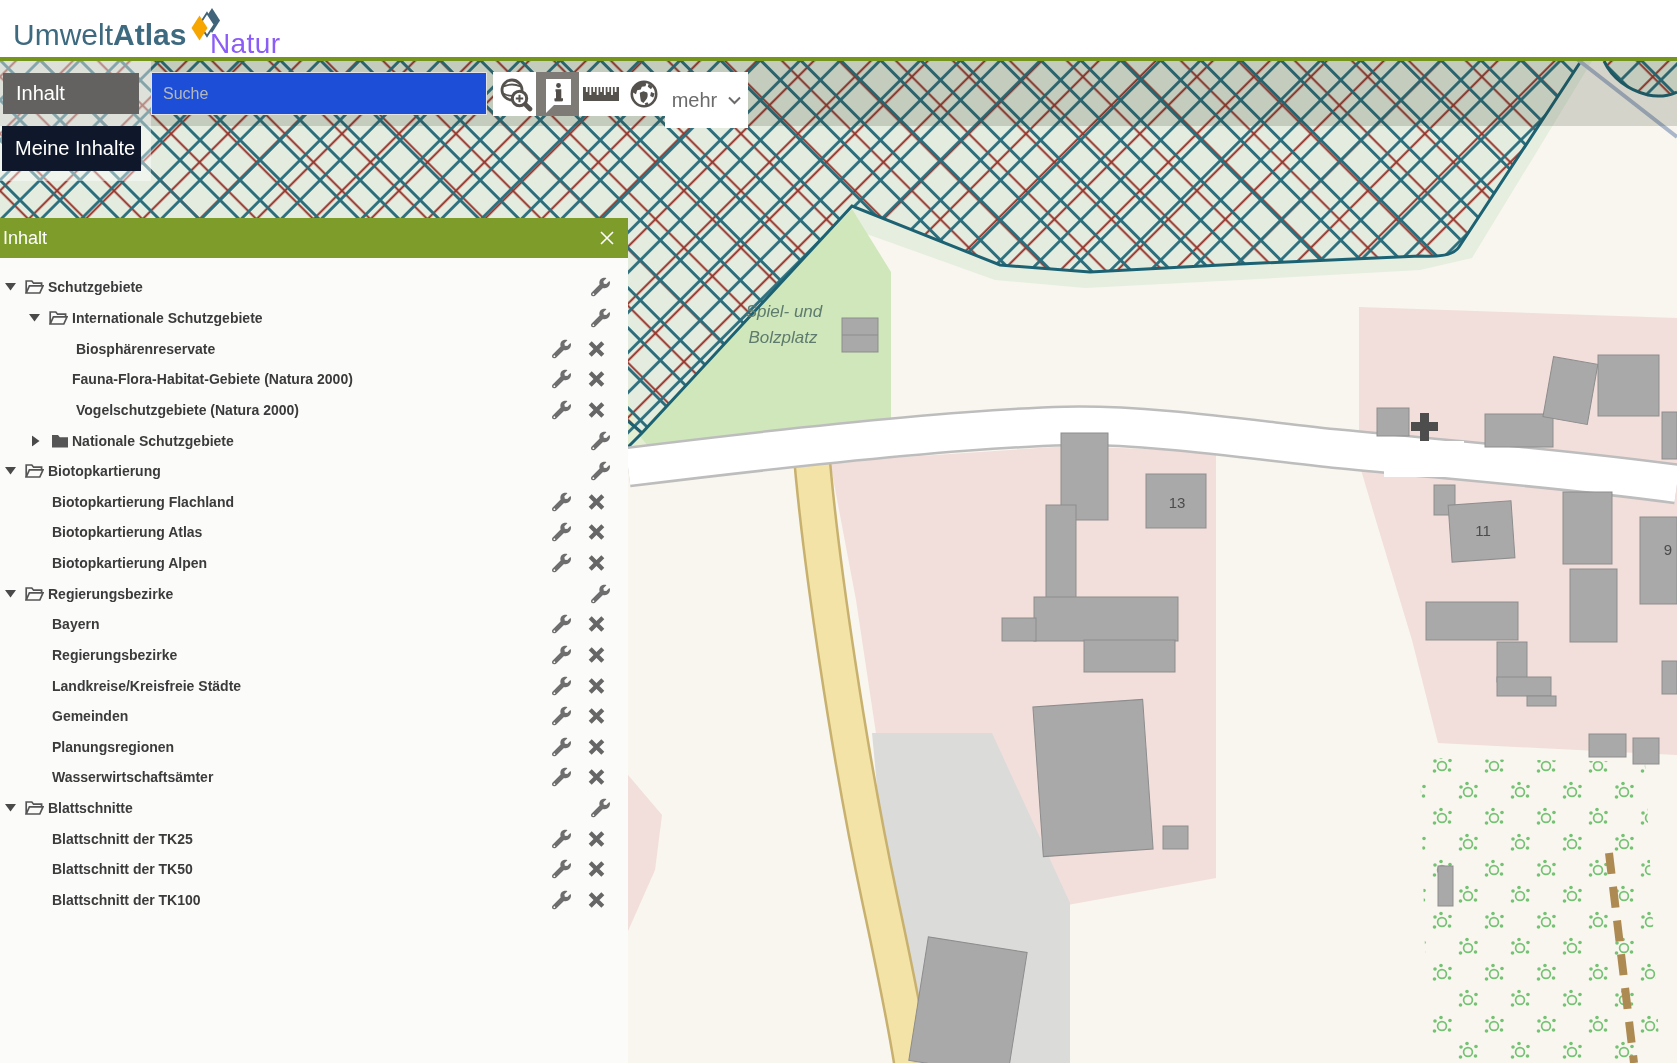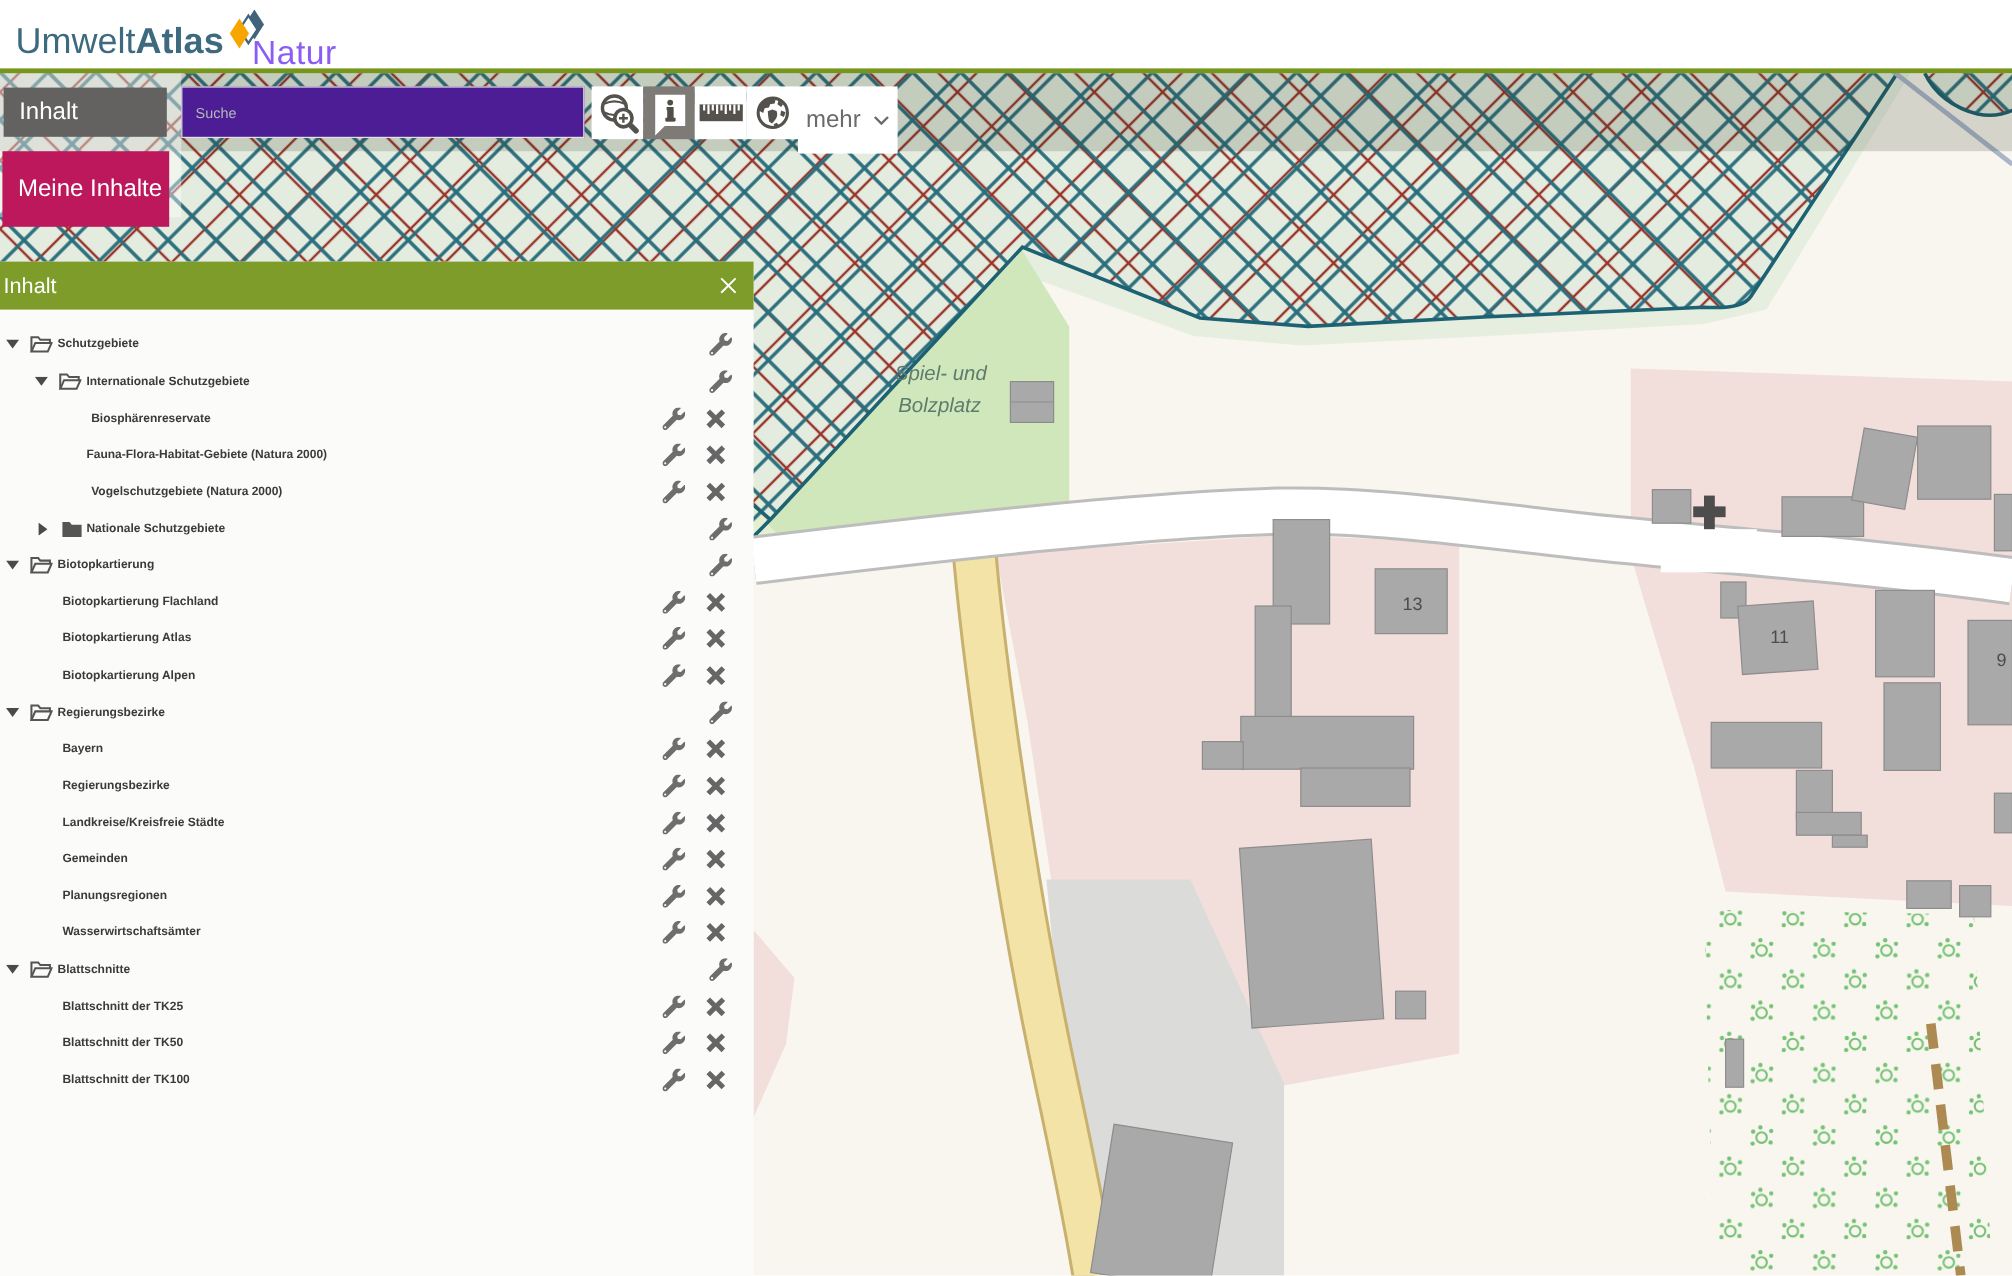"Suche" #suche { background: #4c1d95 -> #1d4ed8; font-size: 12px -> 16px }
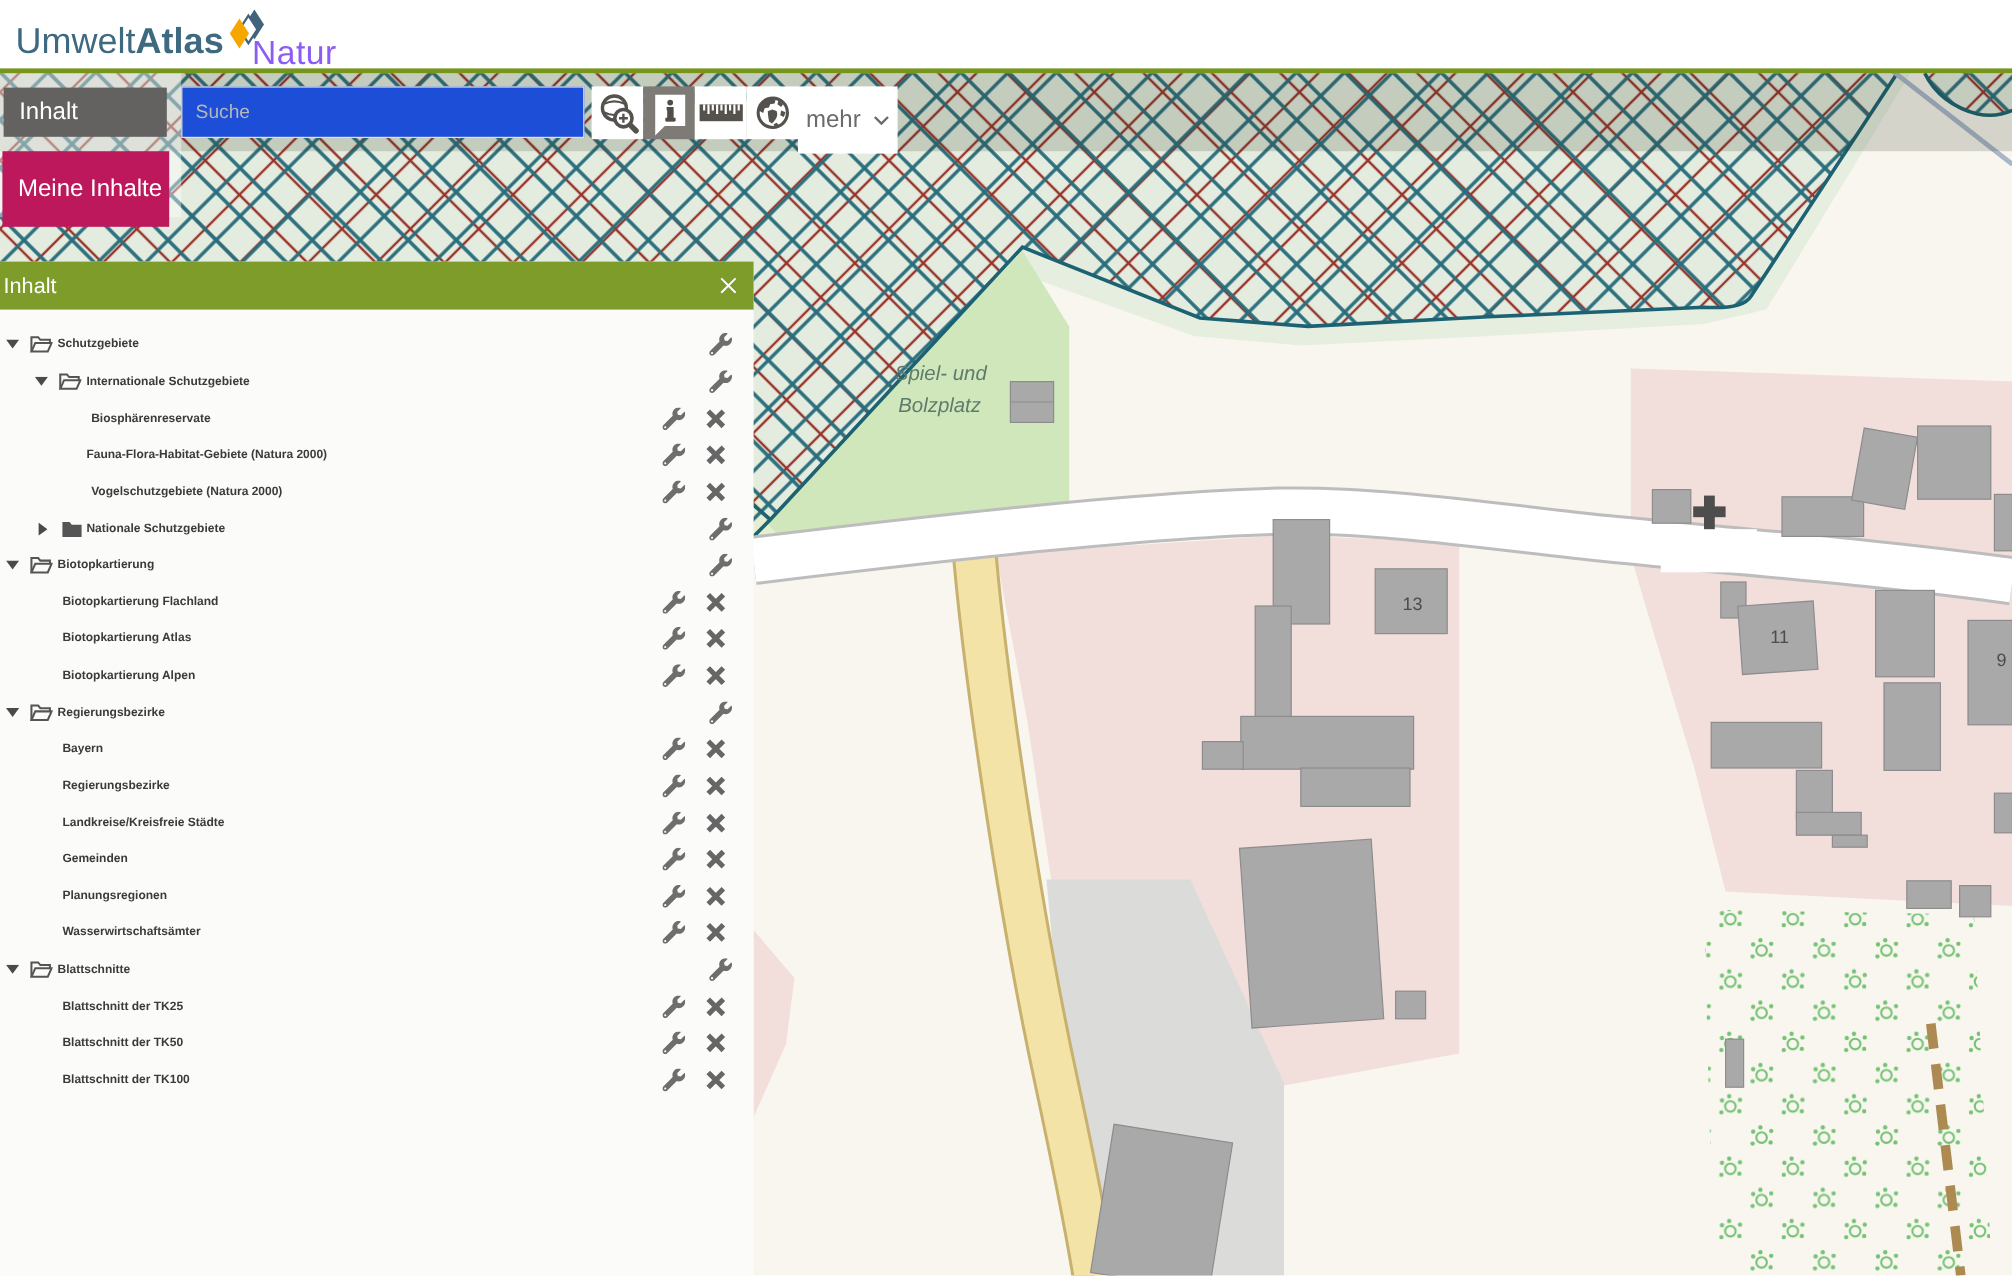"Meine Inhalte" #bmeine { background: #be185d -> #0f172a; height: 63px -> 45px }
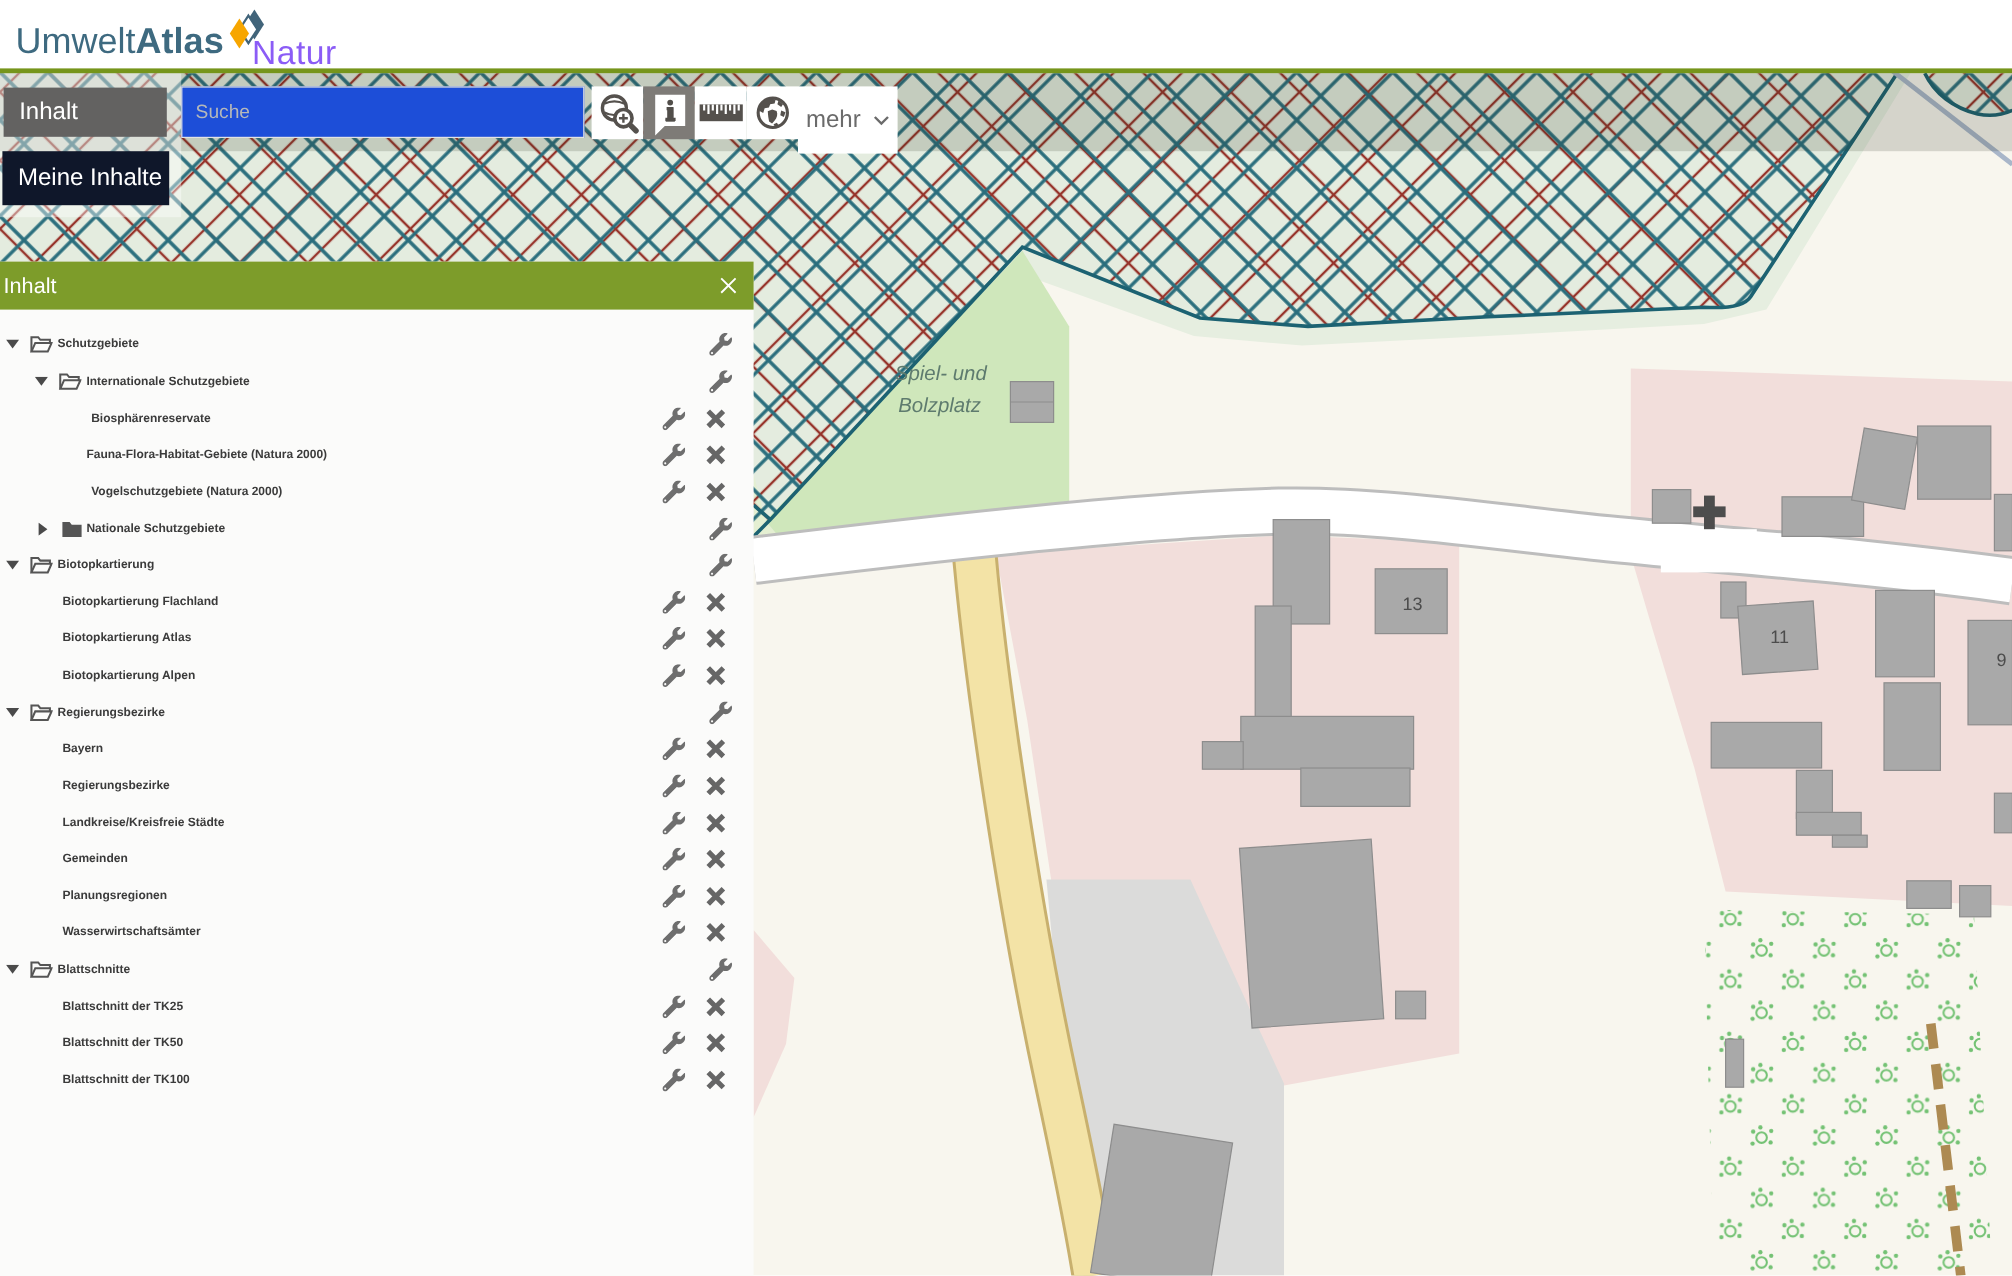"Schutzgebiete" .rt { font-size: 10px -> 14px }
